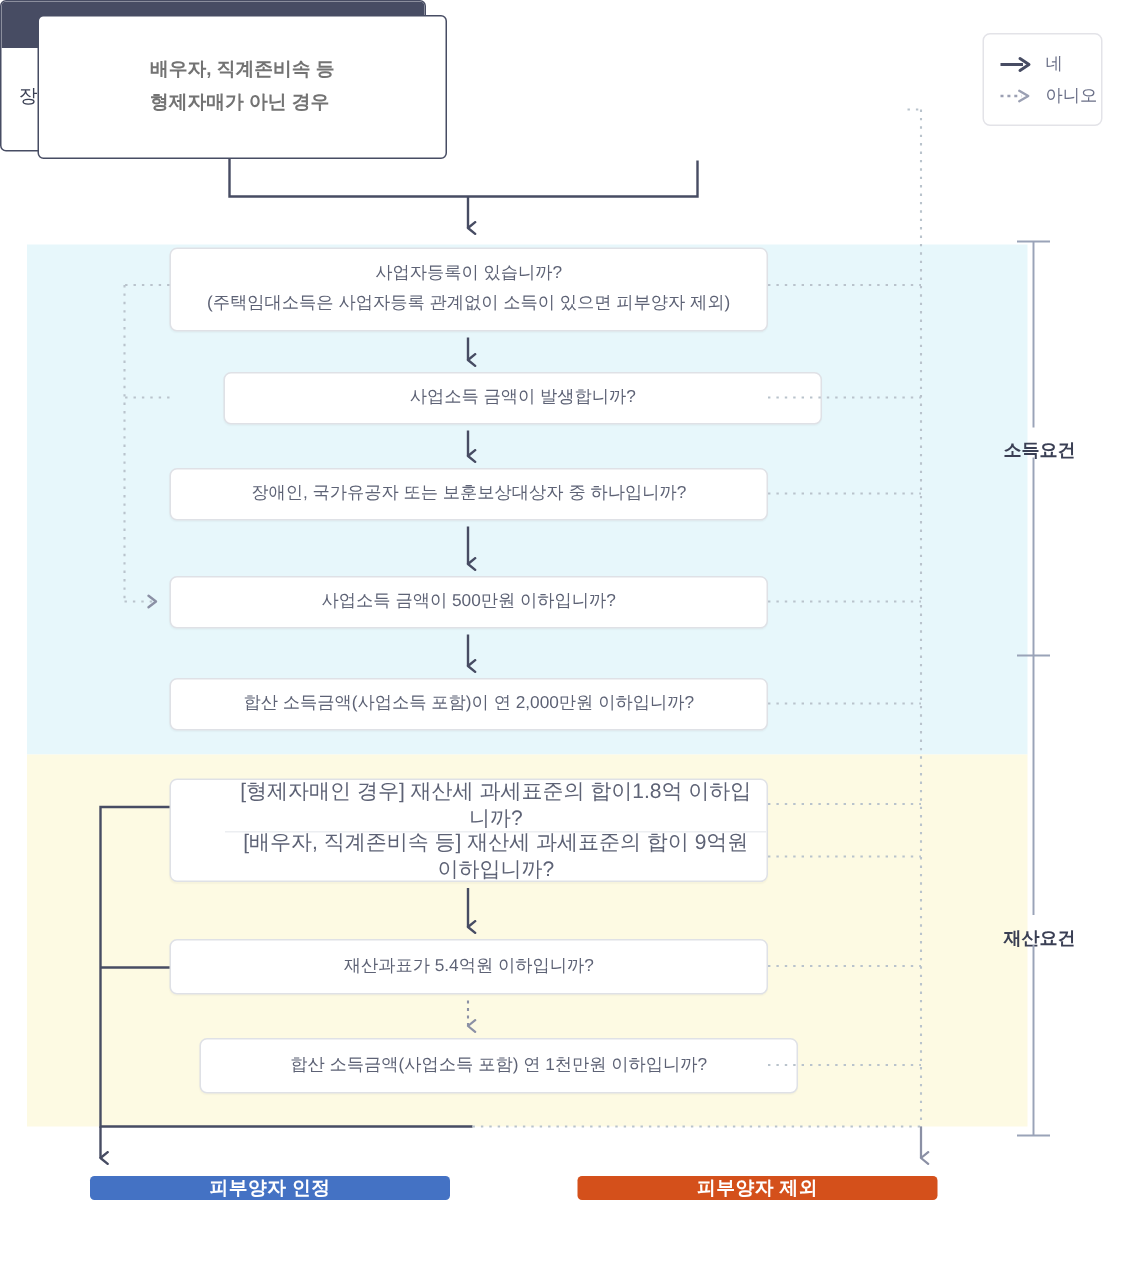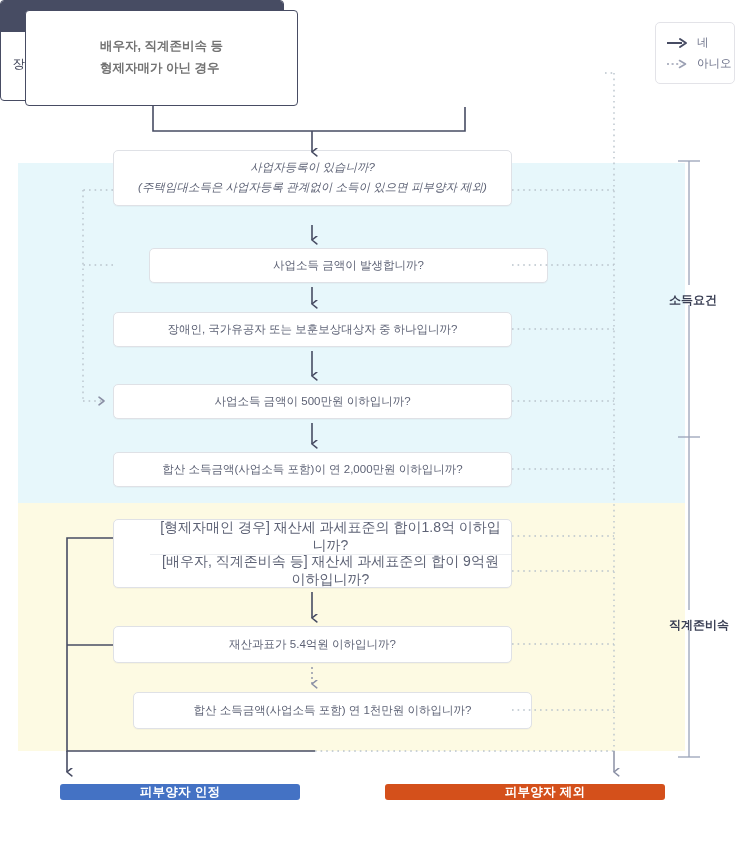"사업자등록이 있습니까?" div.qbox { font-style: italic -> none; top: 150px -> 165px }
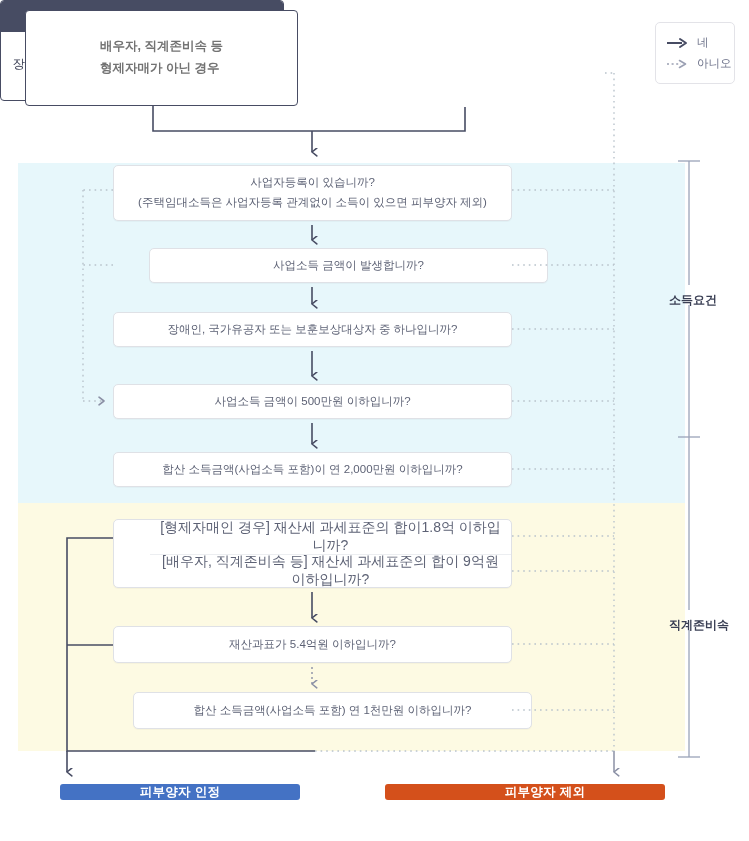"직계존비속" div.bracket-label { text: 직계존비속 -> 재산요건 }
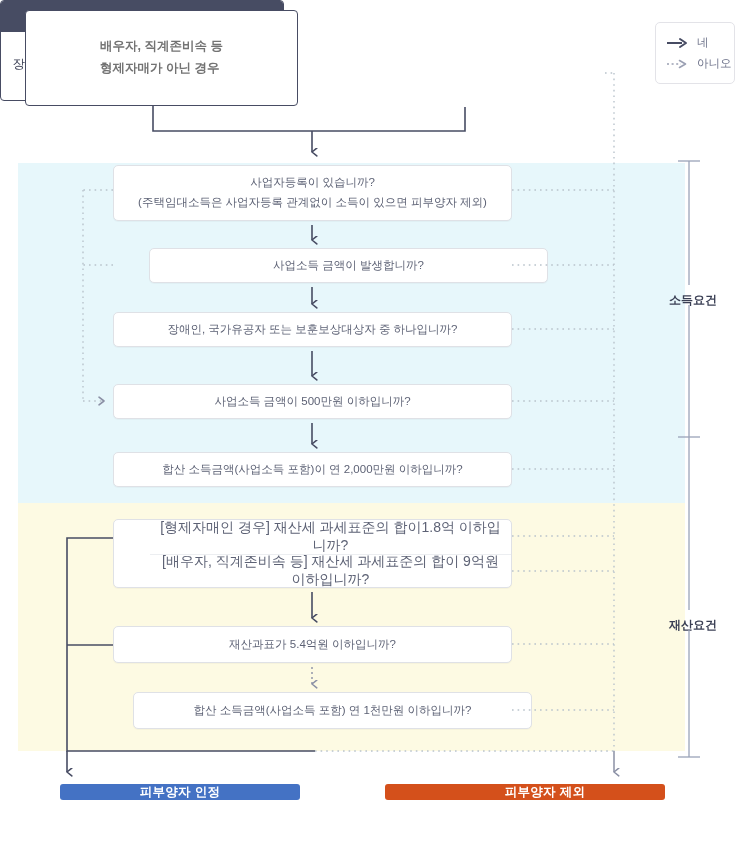"피부양자 제외" #btn-exclude { padding-left: 40px -> none }
